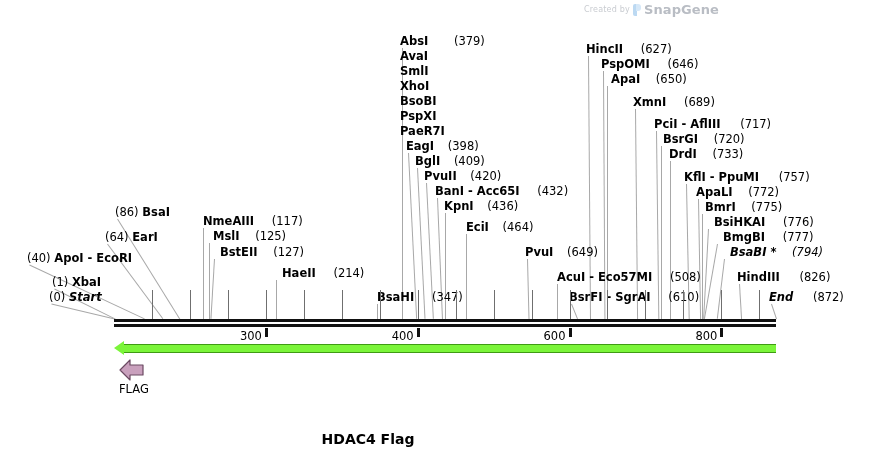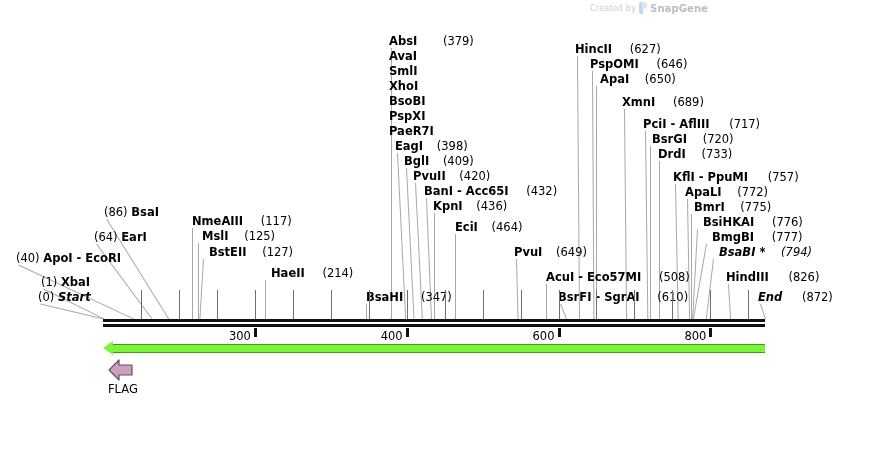"Created by" #map { left: 0 -> 11px }
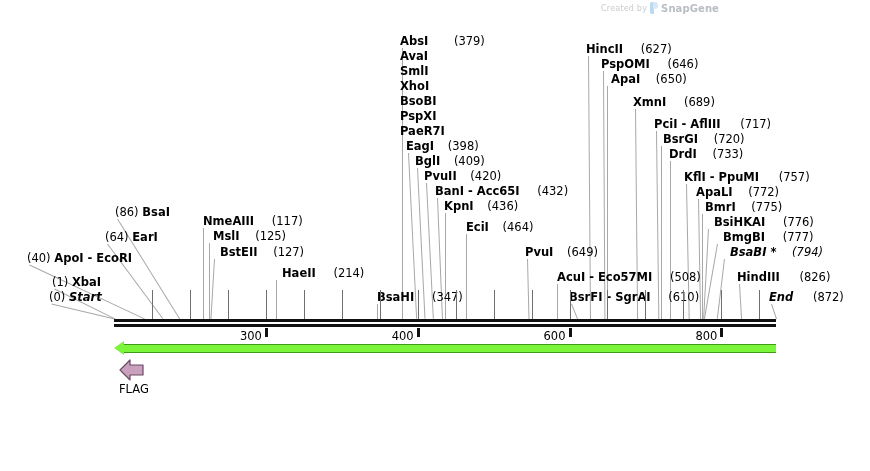"SnapGene" .wm-name { font-size: 10px -> 13px }
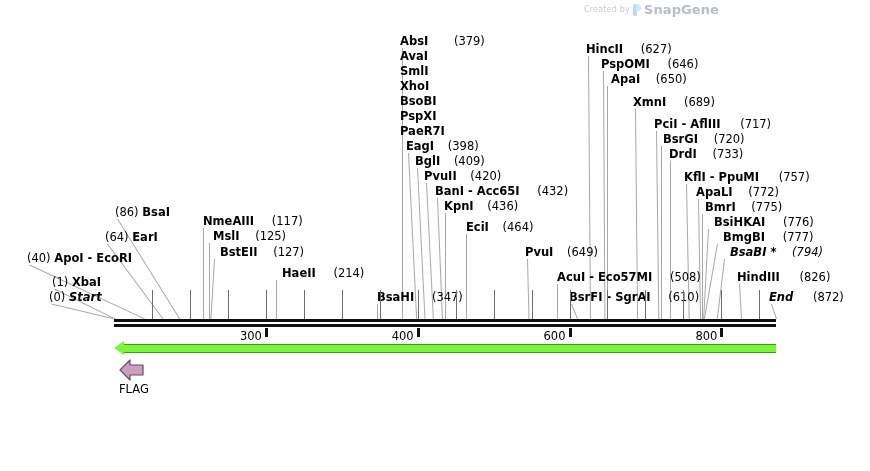"HDAC4 Flag" div.title { html: none -> <div>HDAC4 Flag</div> }
